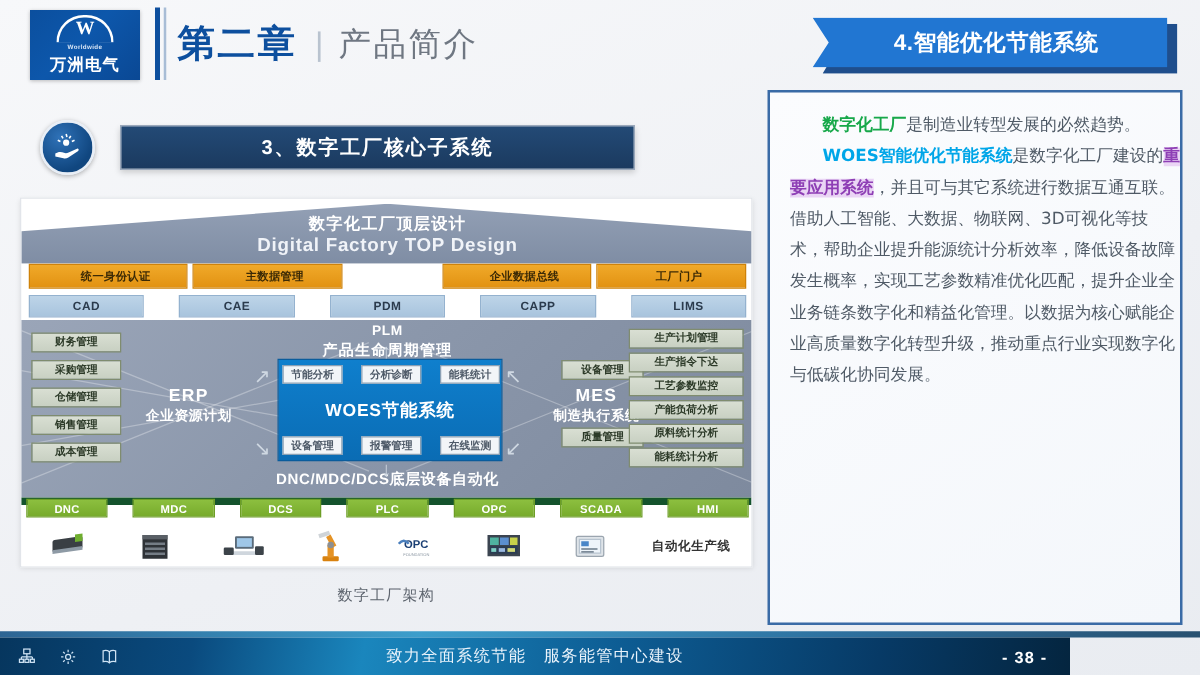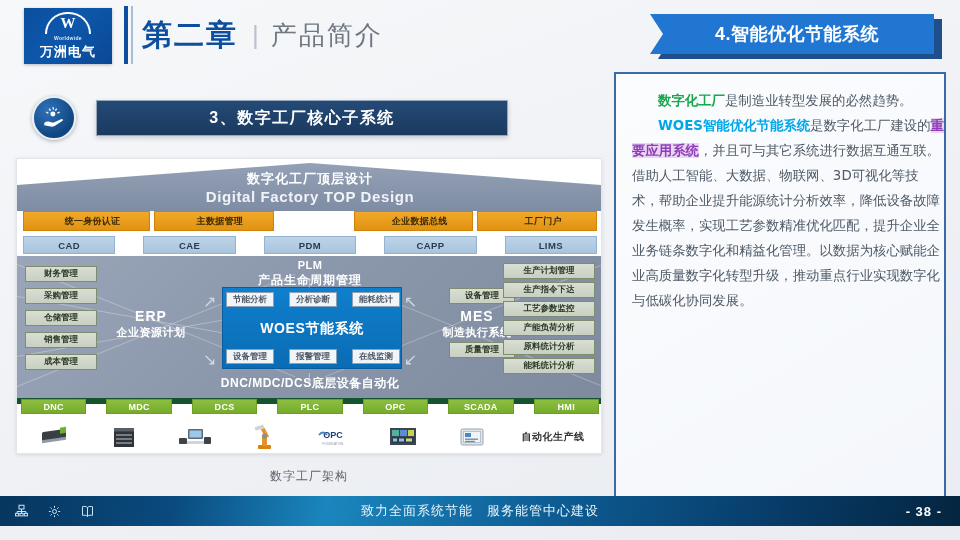"致力全面系统节能 服务能管中心建设" .footer { bottom: 14px -> 0; width: 960px -> 856px }
